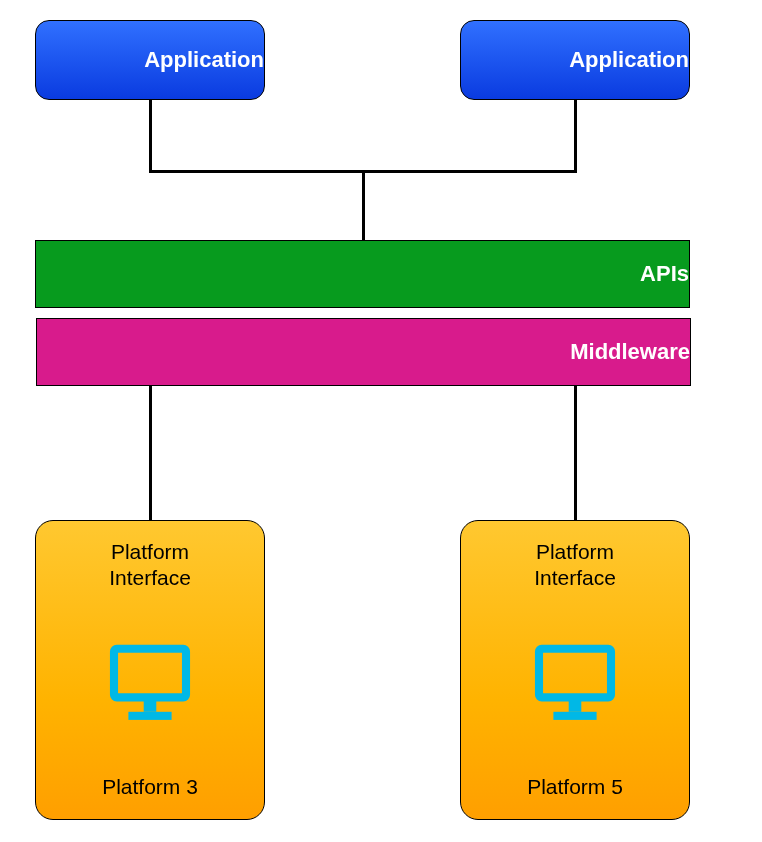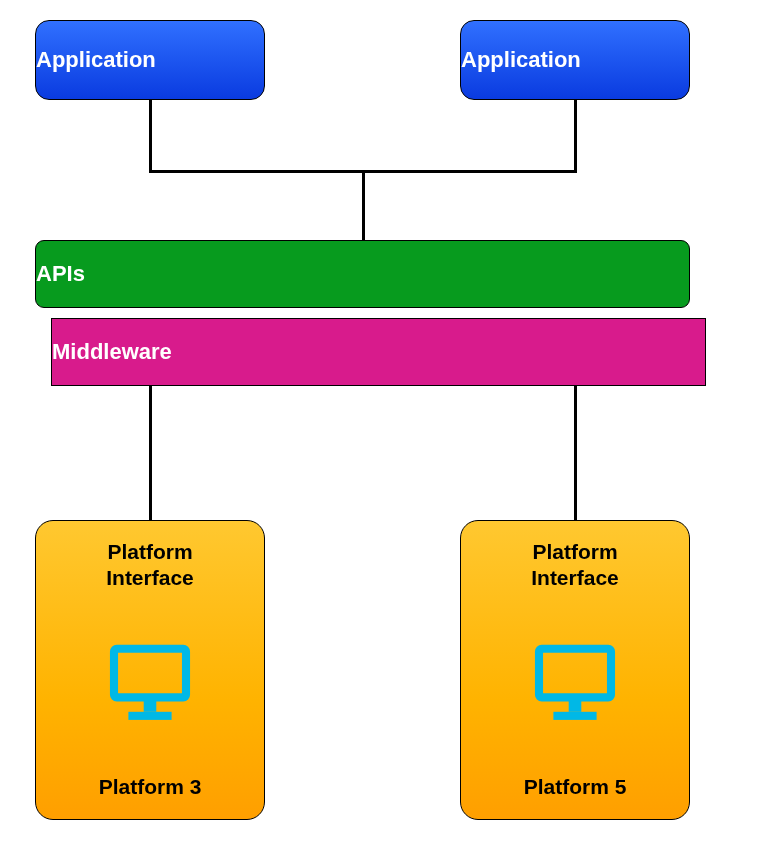"Application" .box { justify-content: flex-start -> flex-end }
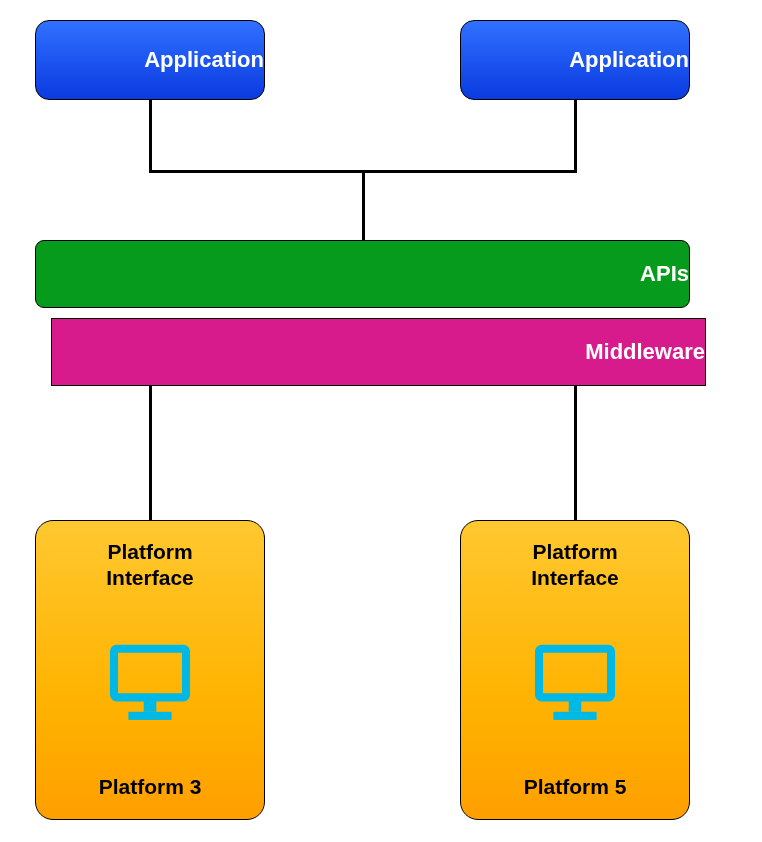"APIs" .apis-box { border-radius: 9px -> none }
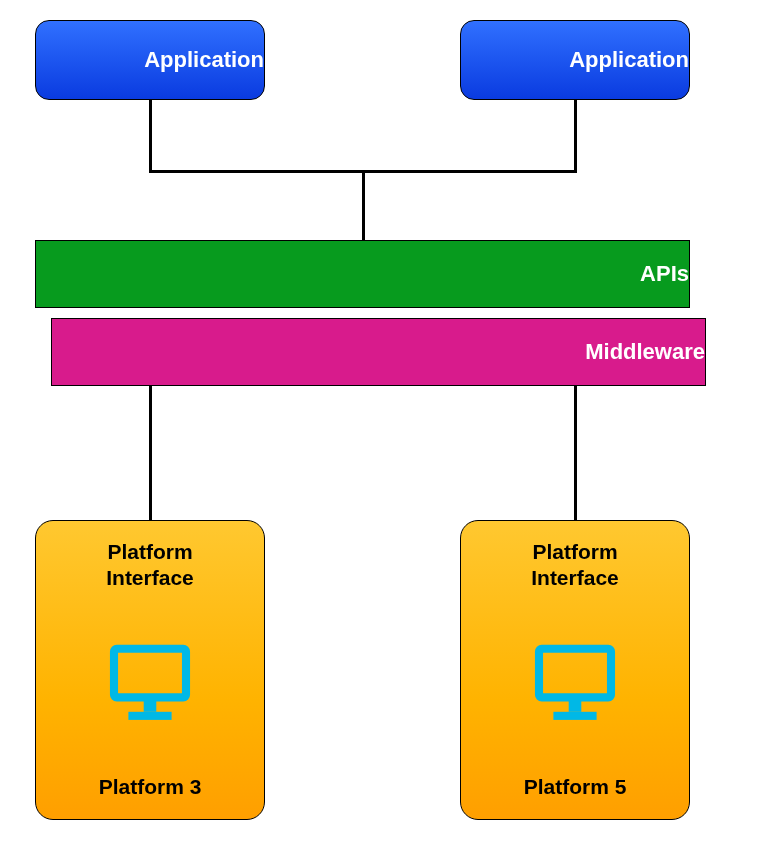"Middleware" .middleware-box { left: 51px -> 36px }
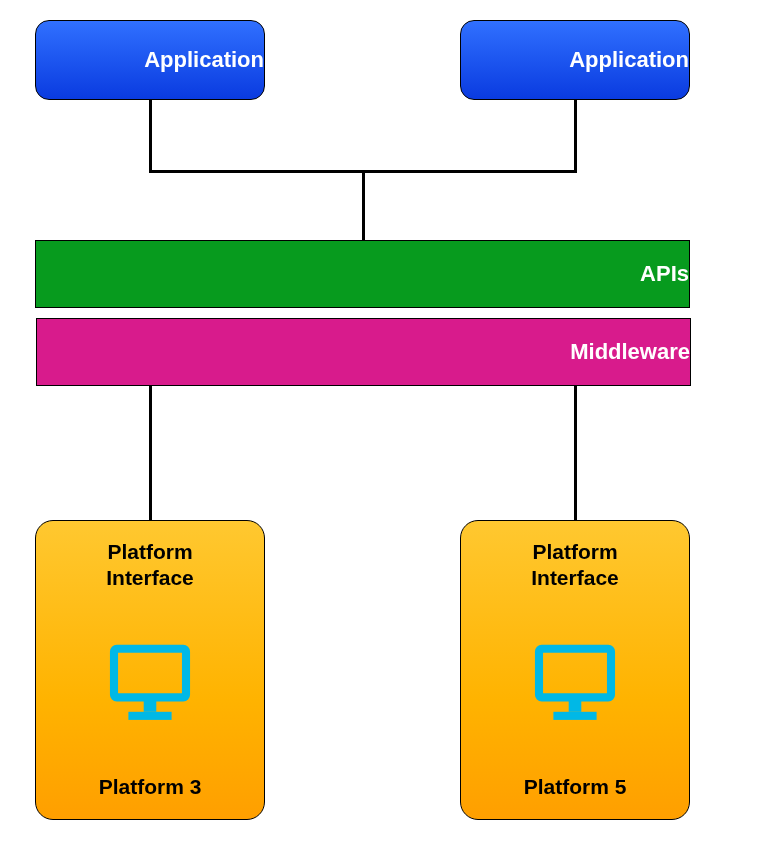"Platform" .platform-box { font-weight: bold -> normal }
